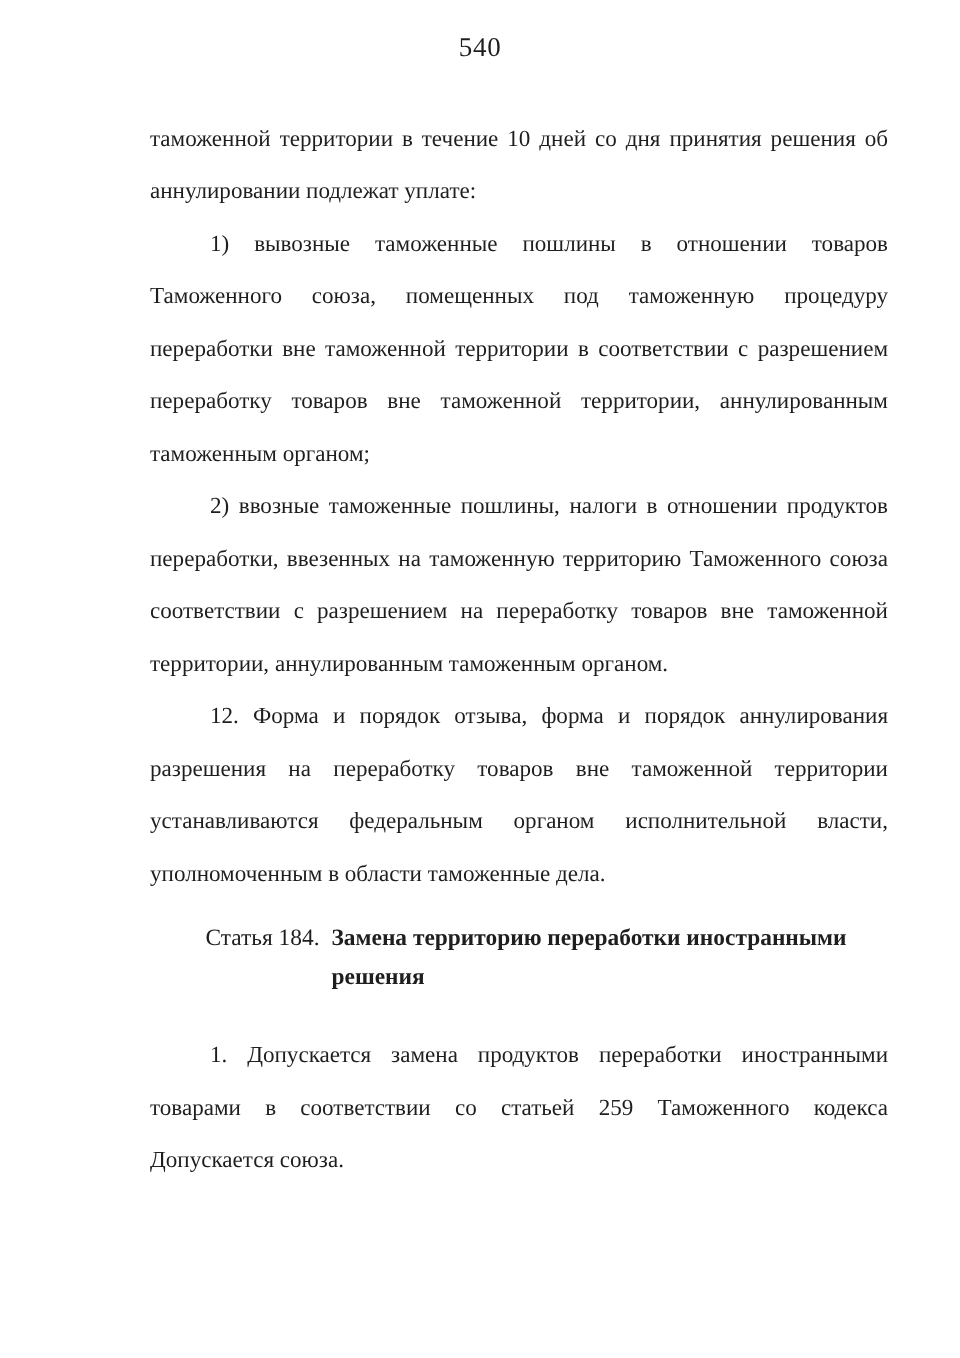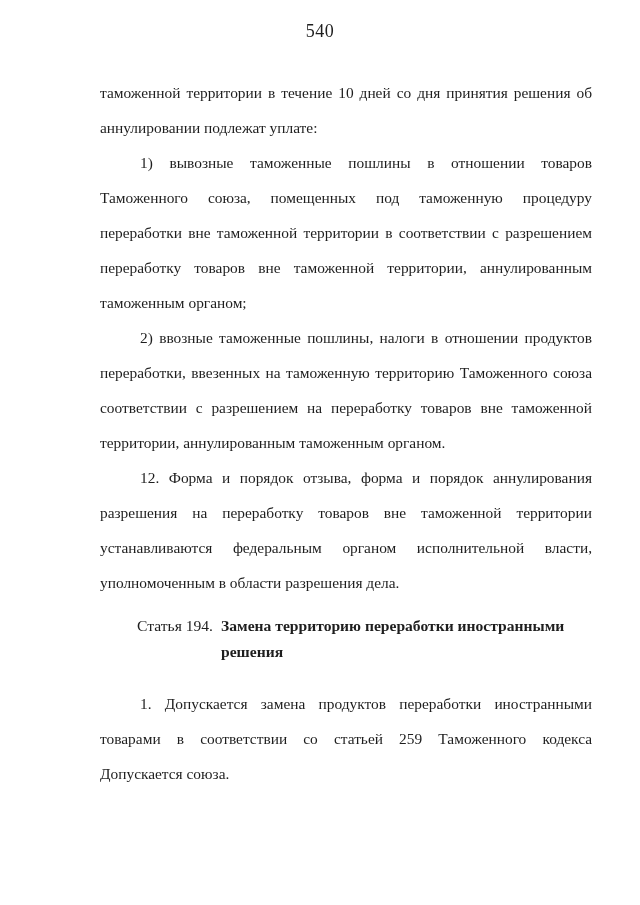"уполномоченным в области разрешения" div.text-line { text: разрешения -> таможенные }
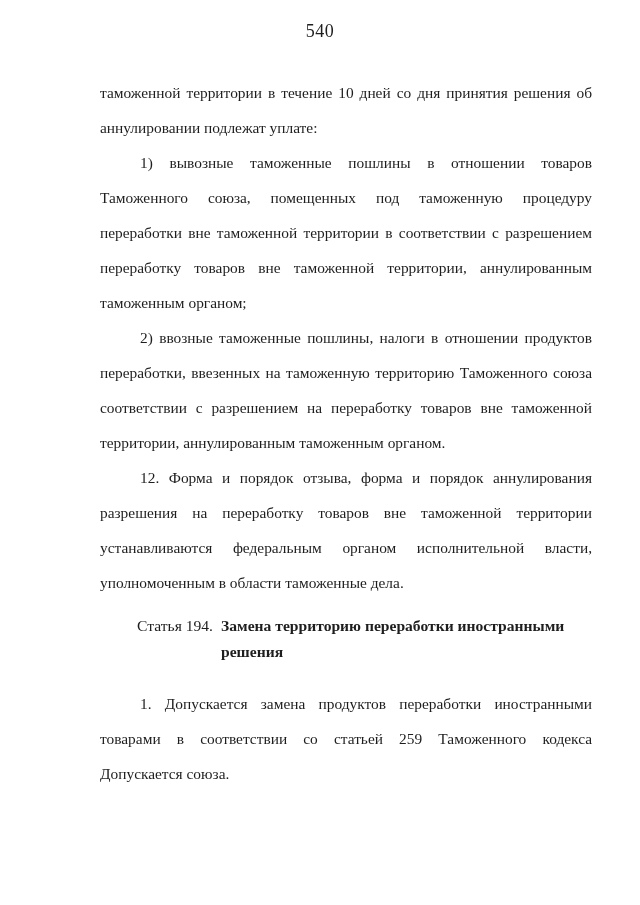"Статья 194." div.article-label { text: 194 -> 184 }
